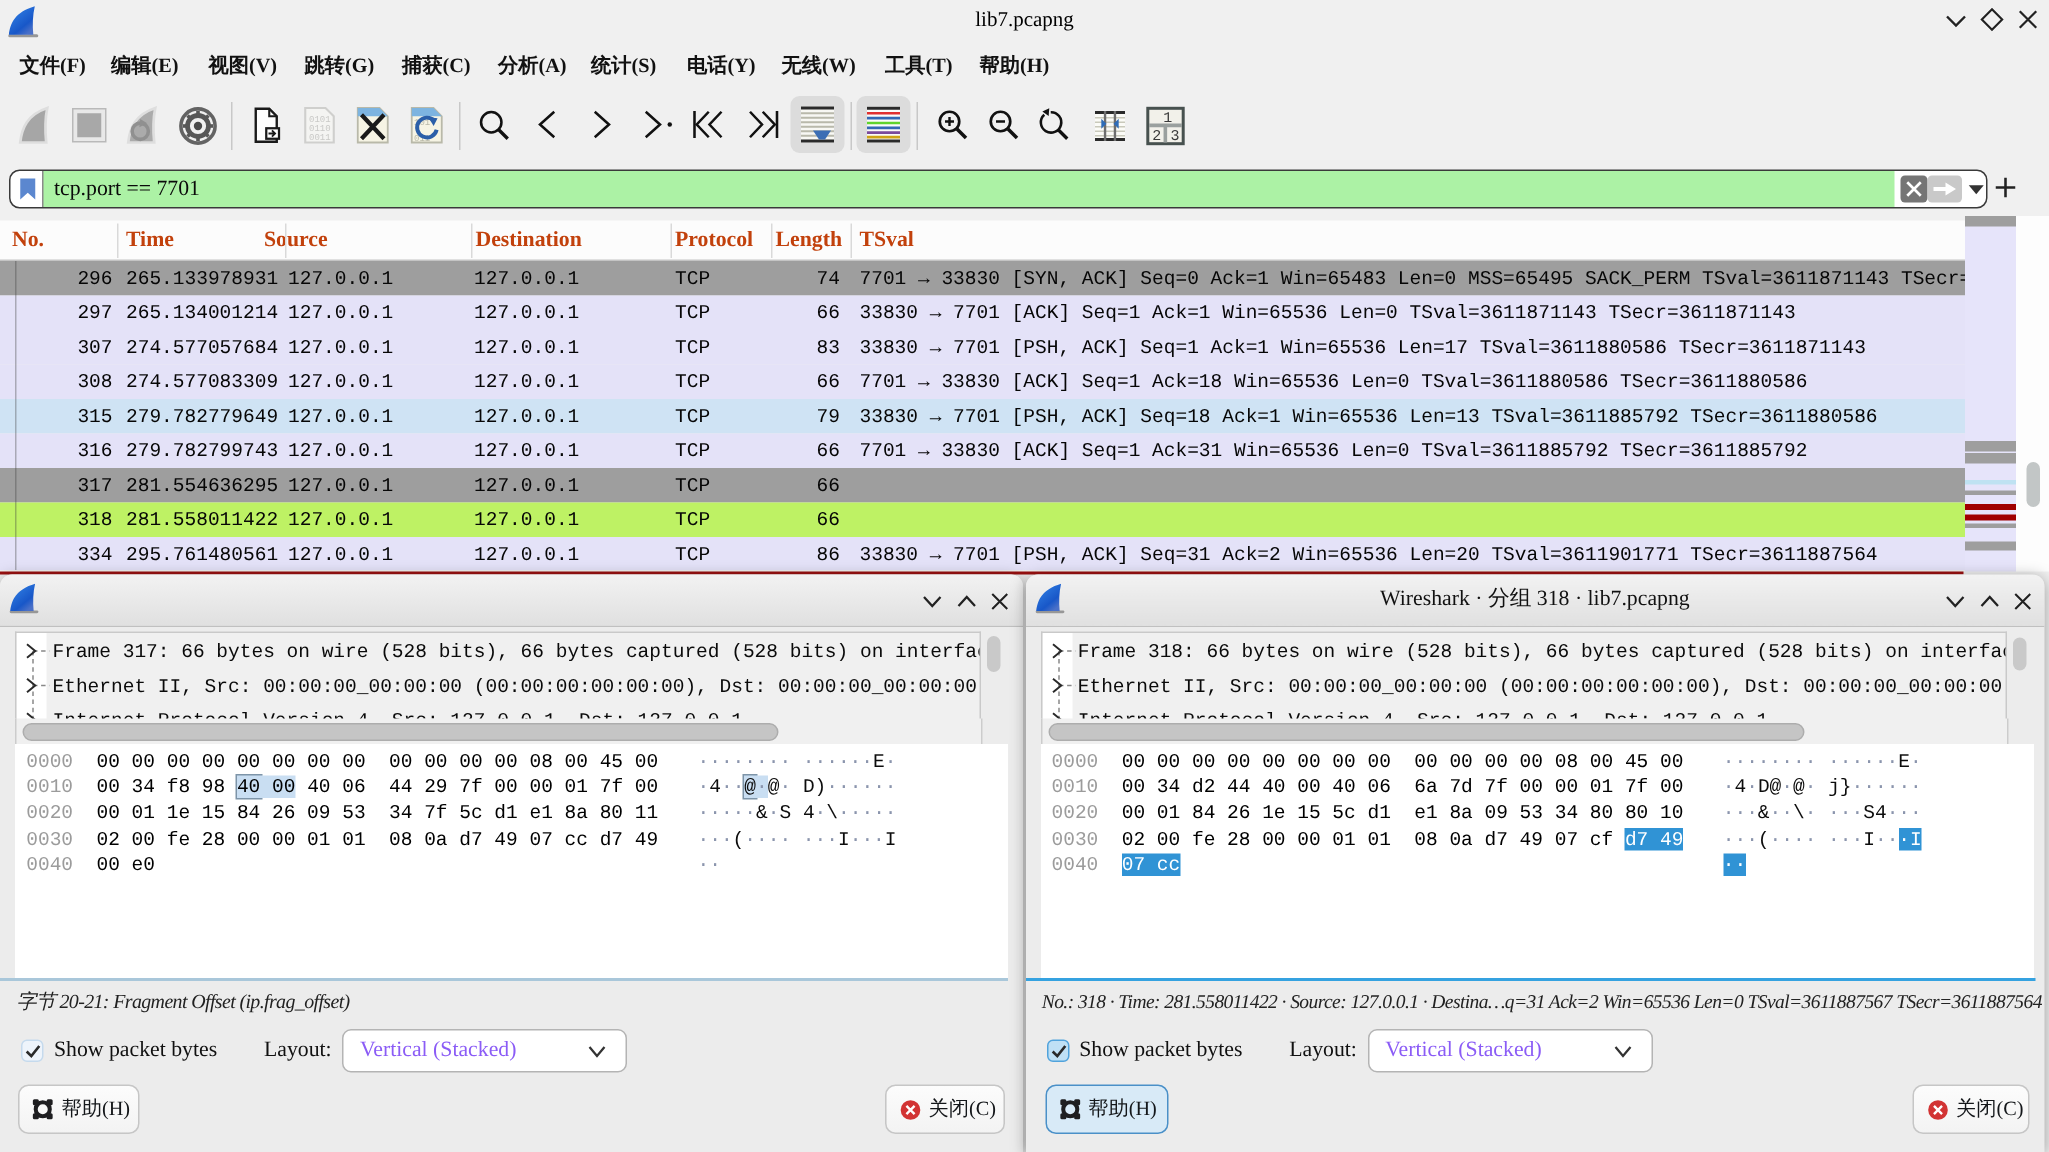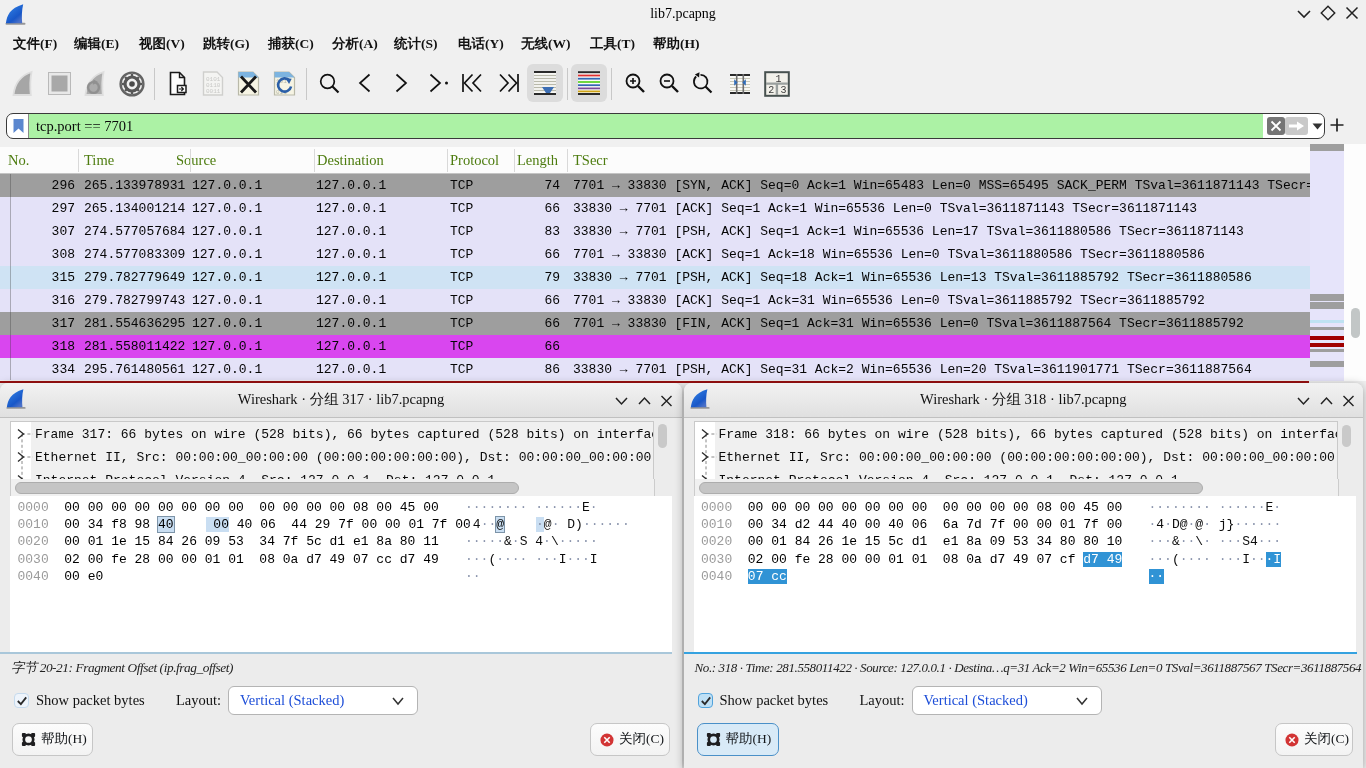"No." .plheader span { color: #4d7c0f -> #c2410c; font-weight: none -> bold }
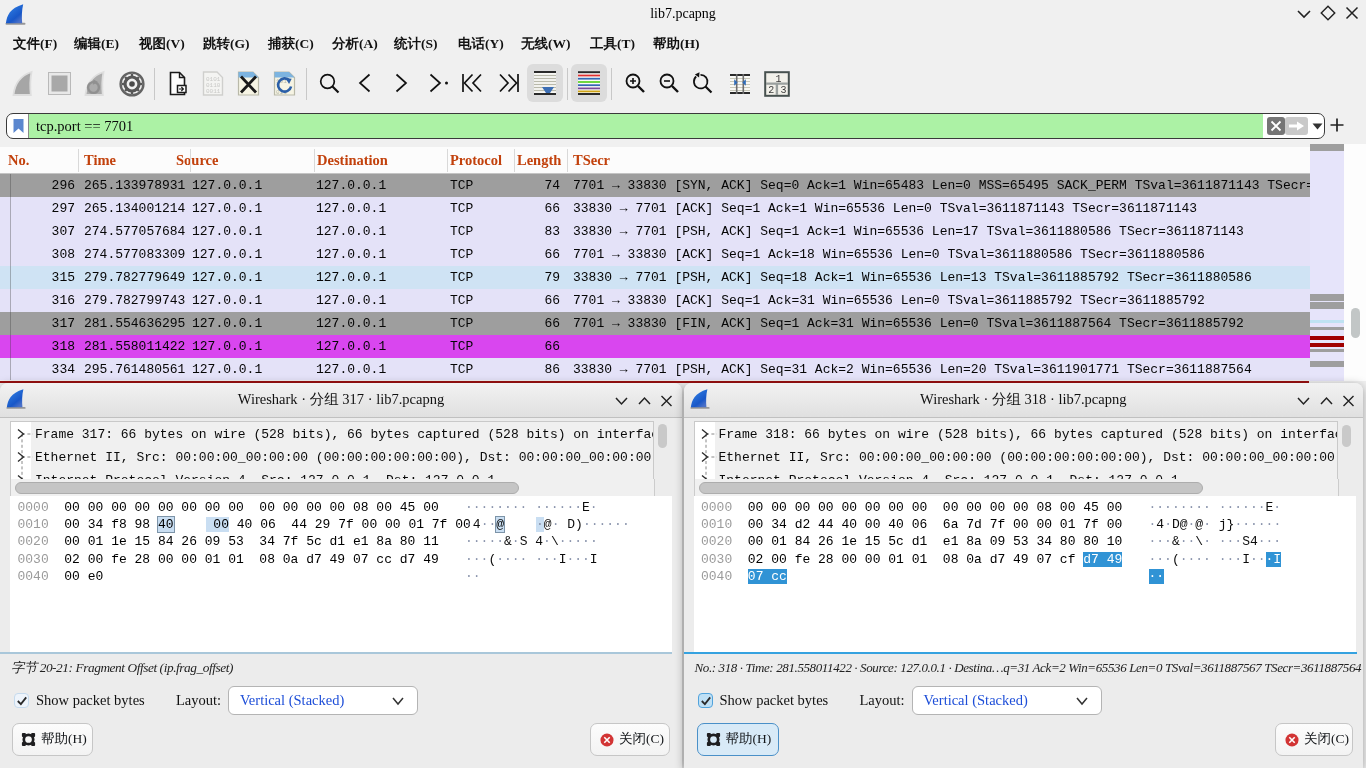"TSecr" span { text: TSecr -> TSval }
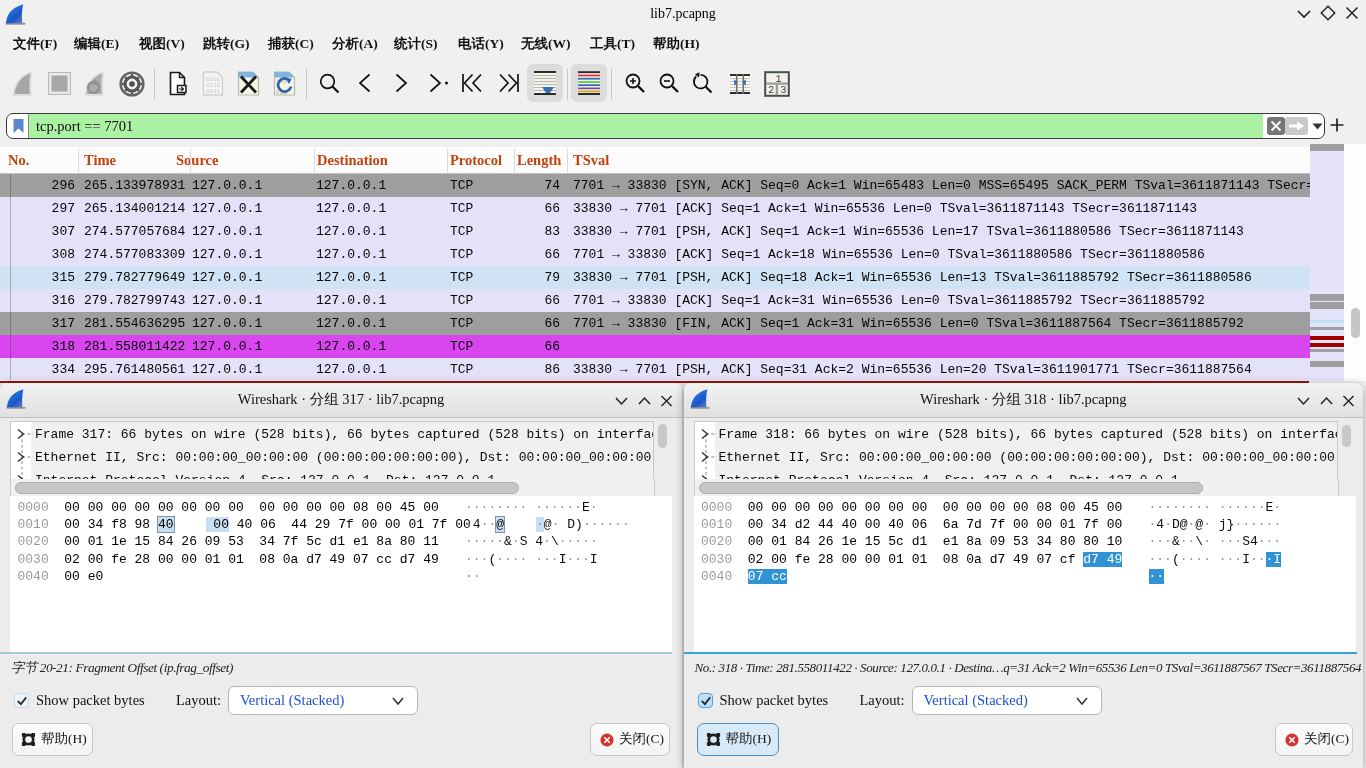"7701 → 33830 [FIN, ACK]" i.ri { html: <i>7701 → 33830 [FIN, ACK] Seq=1 Ack=31 Win=65536 Len=0 TSval=3611887564 TSecr=3611885792</i> -> none }
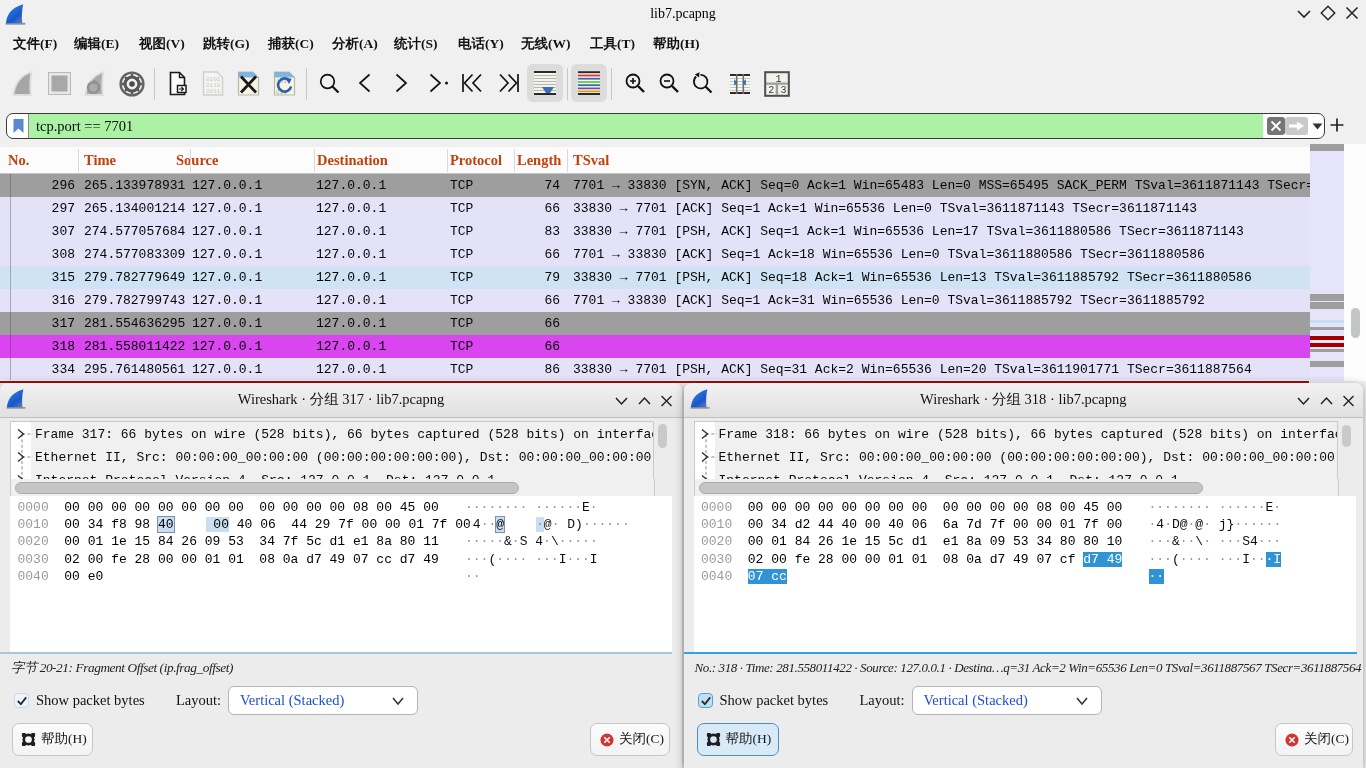"318" div.prow { background: #d946ef -> #bef264 }
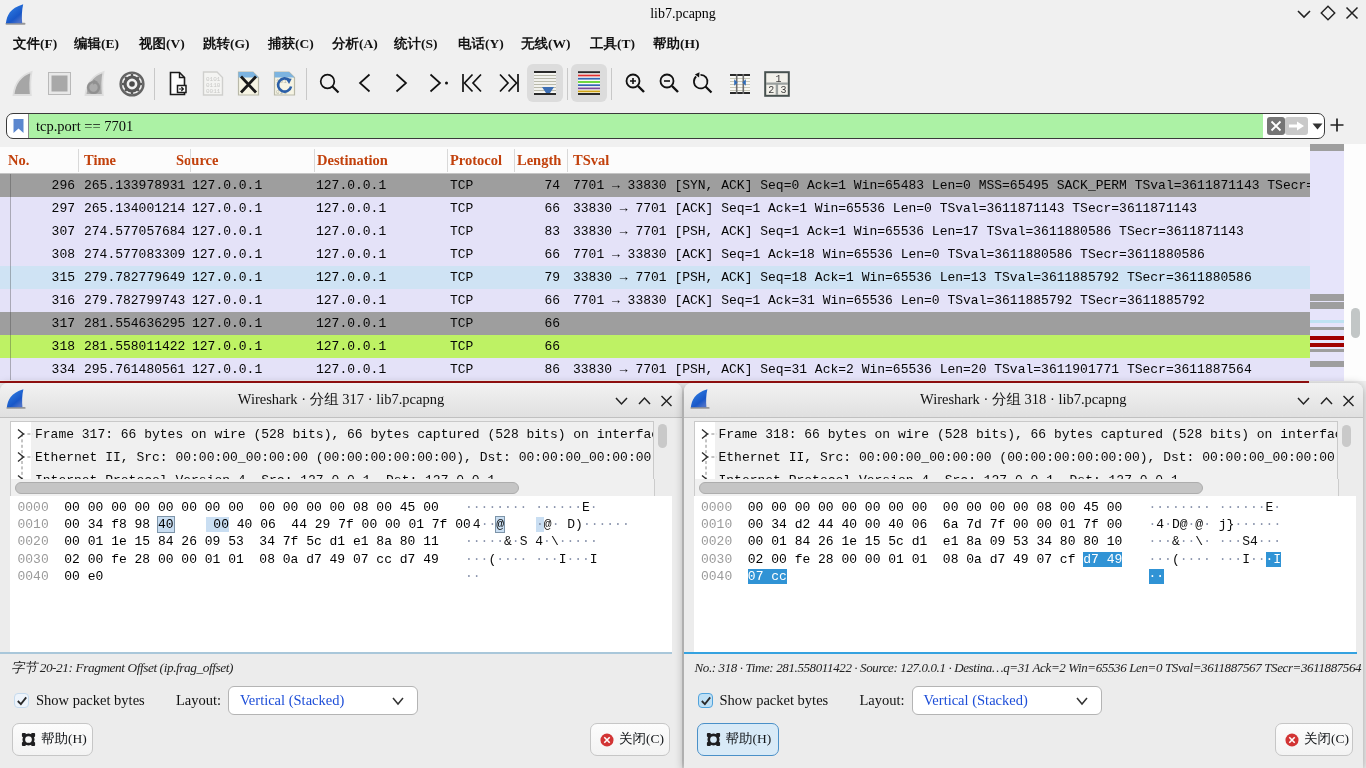"Wireshark · 分组 317 ·" div.ptitletext { html: <div>Wireshark · 分组 317 · lib7.pcapng</div> -> none }
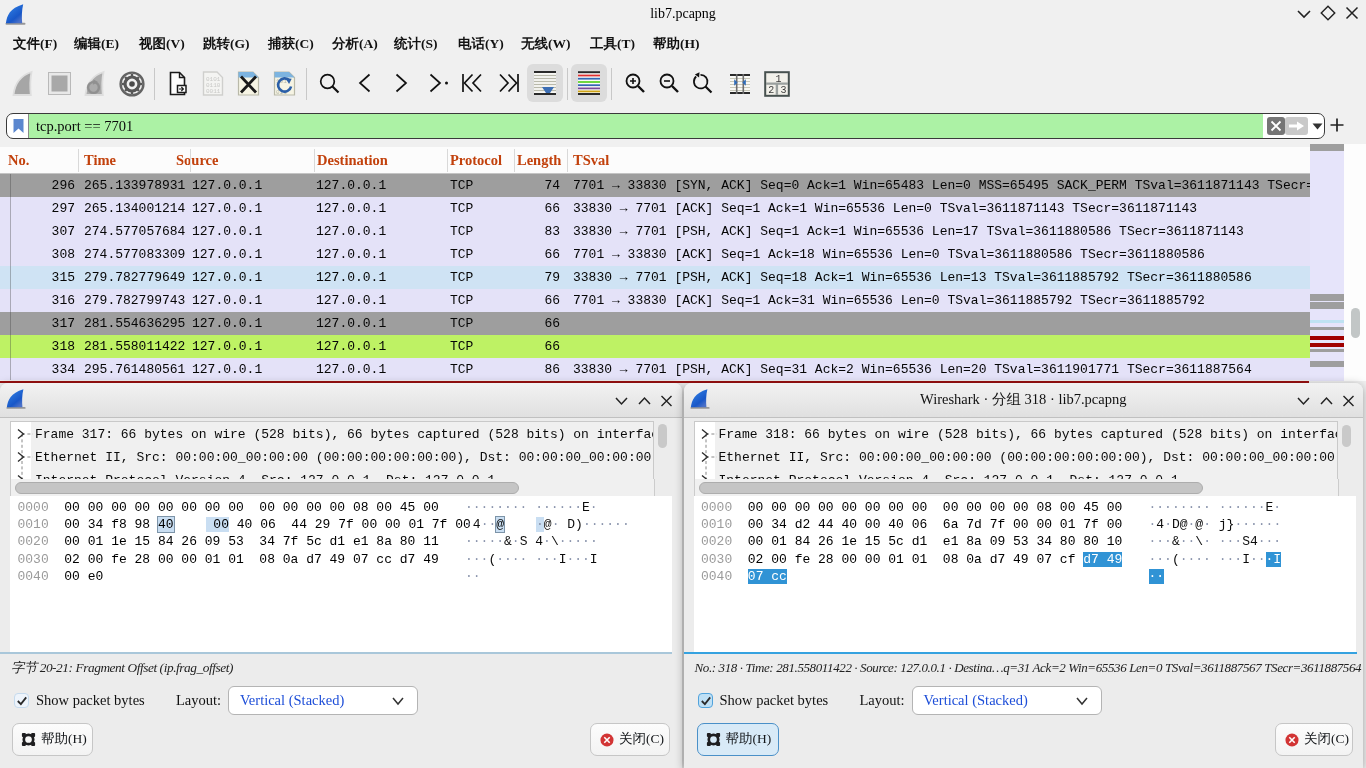"00" .hl { margin-left: 32px -> none }
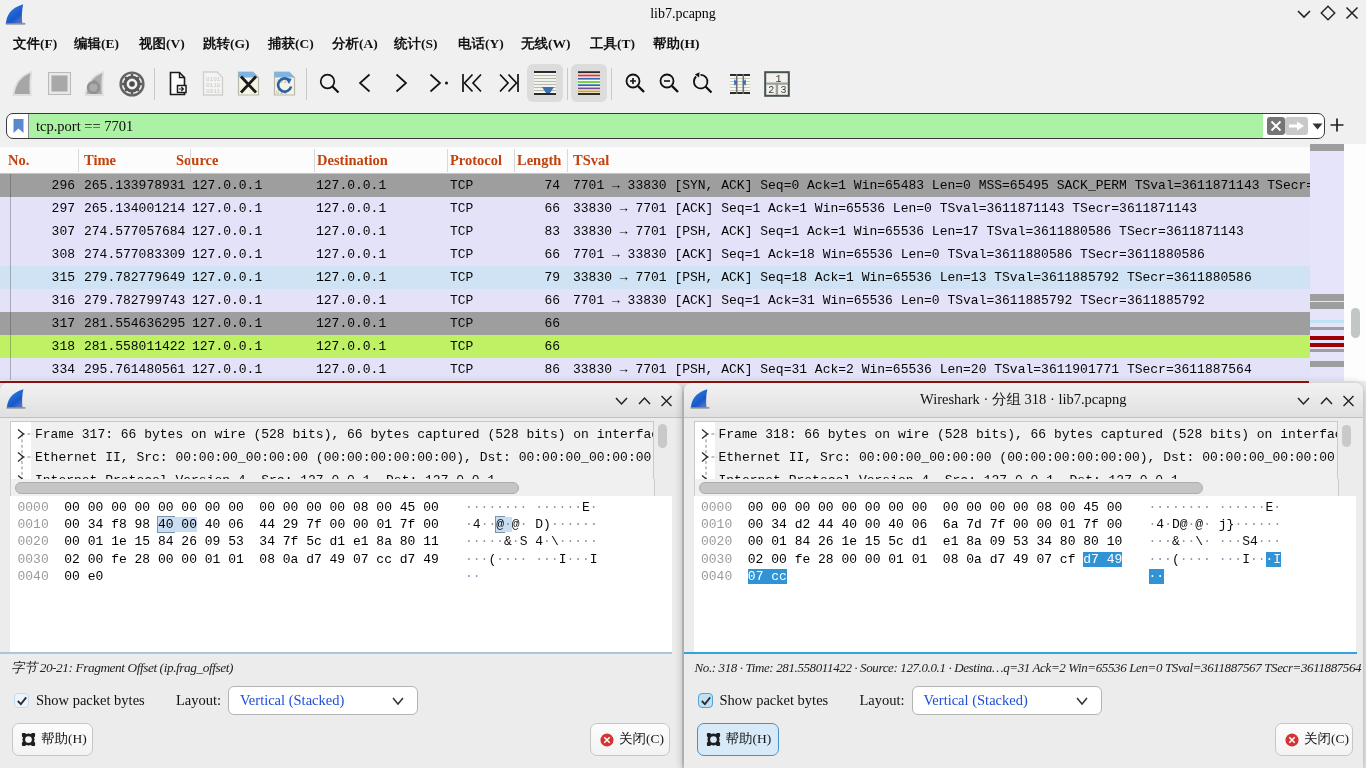"Vertical (Stacked)" .combo span { color: #1d4ed8 -> #8b5cf6 }
